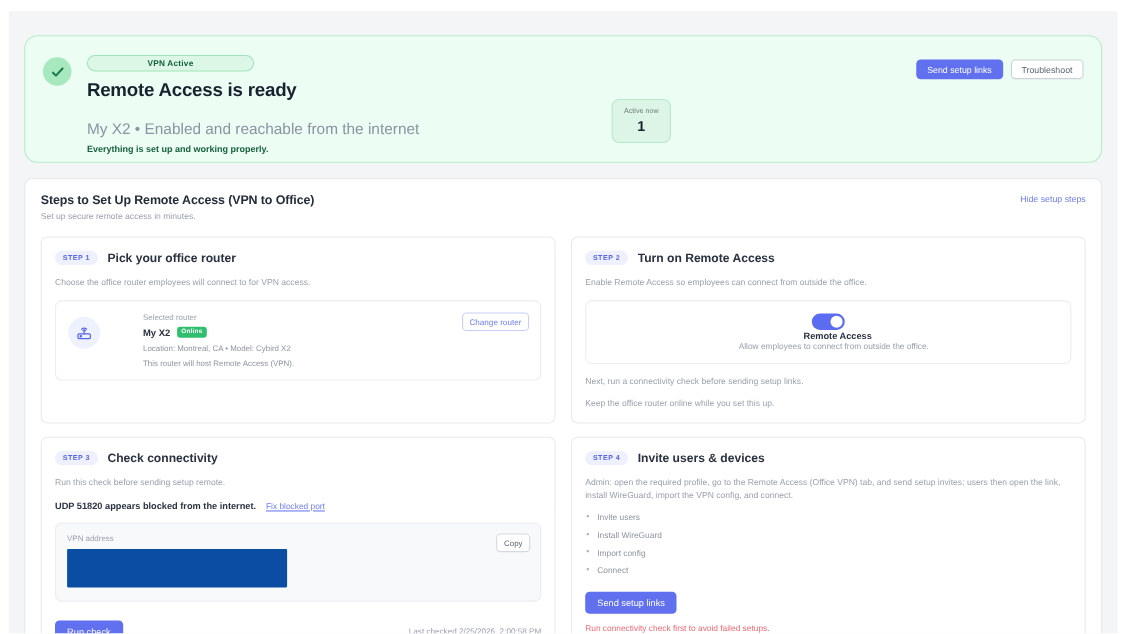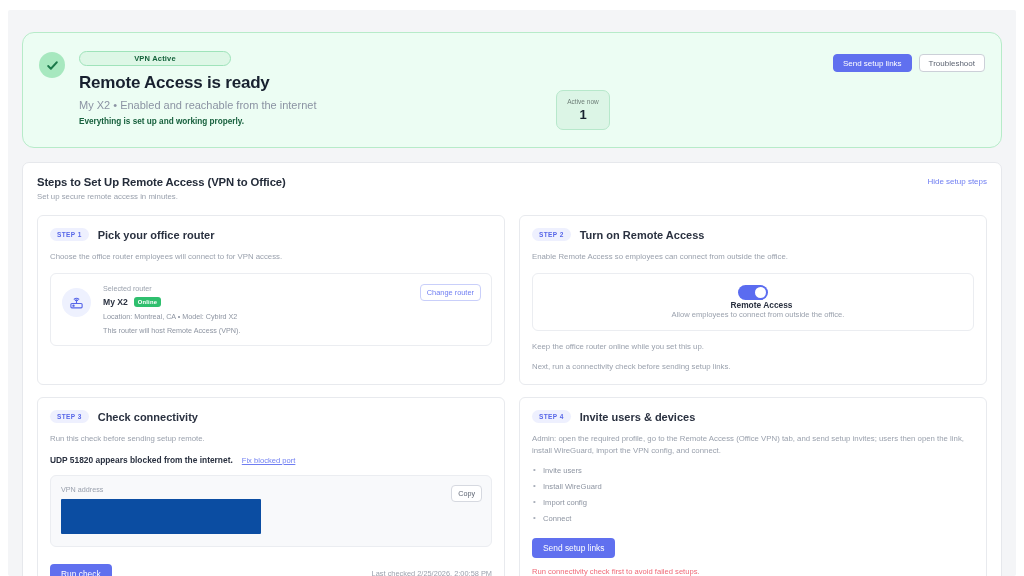"My X2 • Enabled and" .hero-sub { font-size: 11px -> 14px; margin-top: 6px -> 17px }
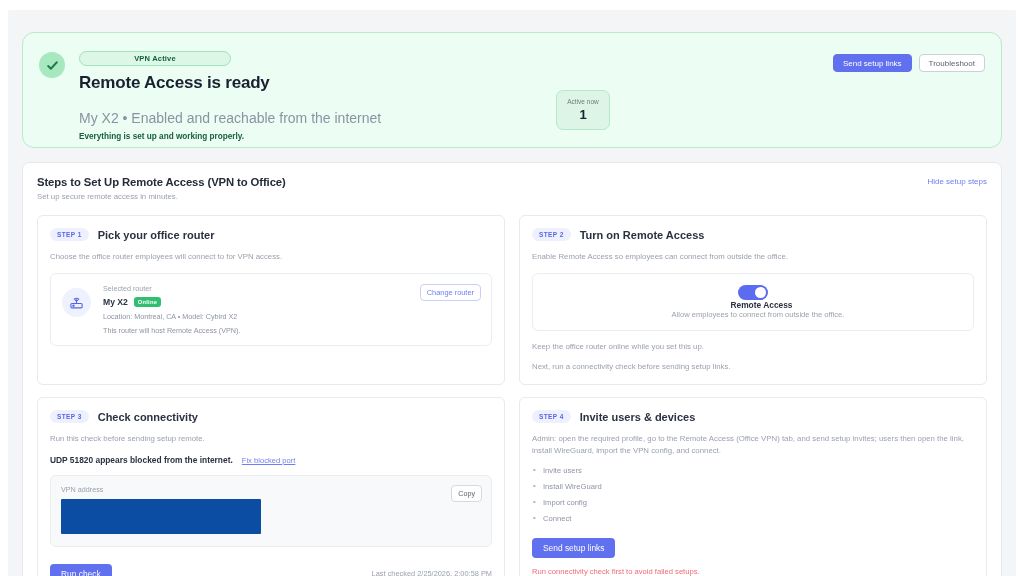"Selected router" .router-box { gap: none -> 27px }
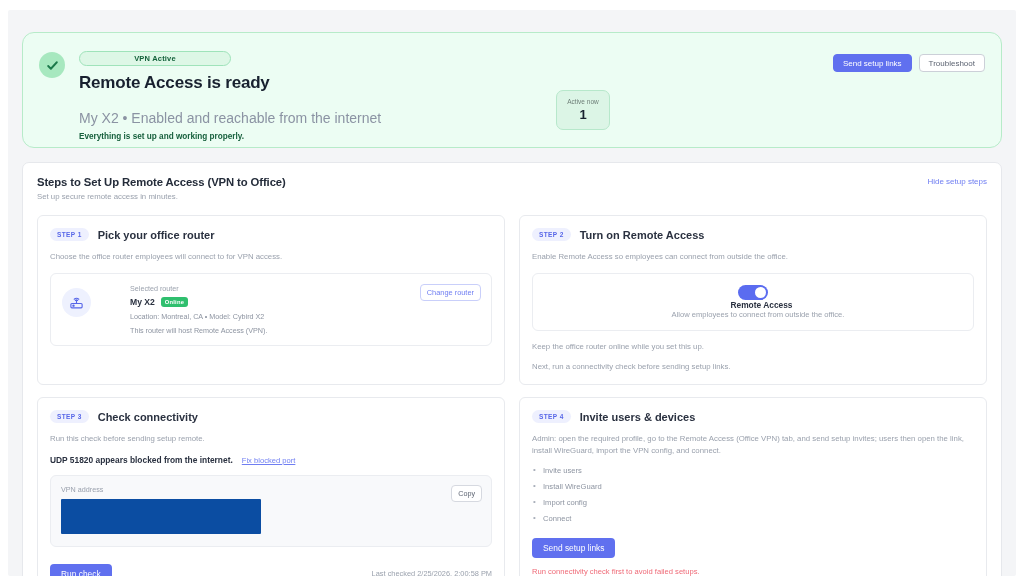"Keep the office router online" div.foot-note { order: before "Next, run a connectivity check" -> after "Next, run a connectivity check" }
